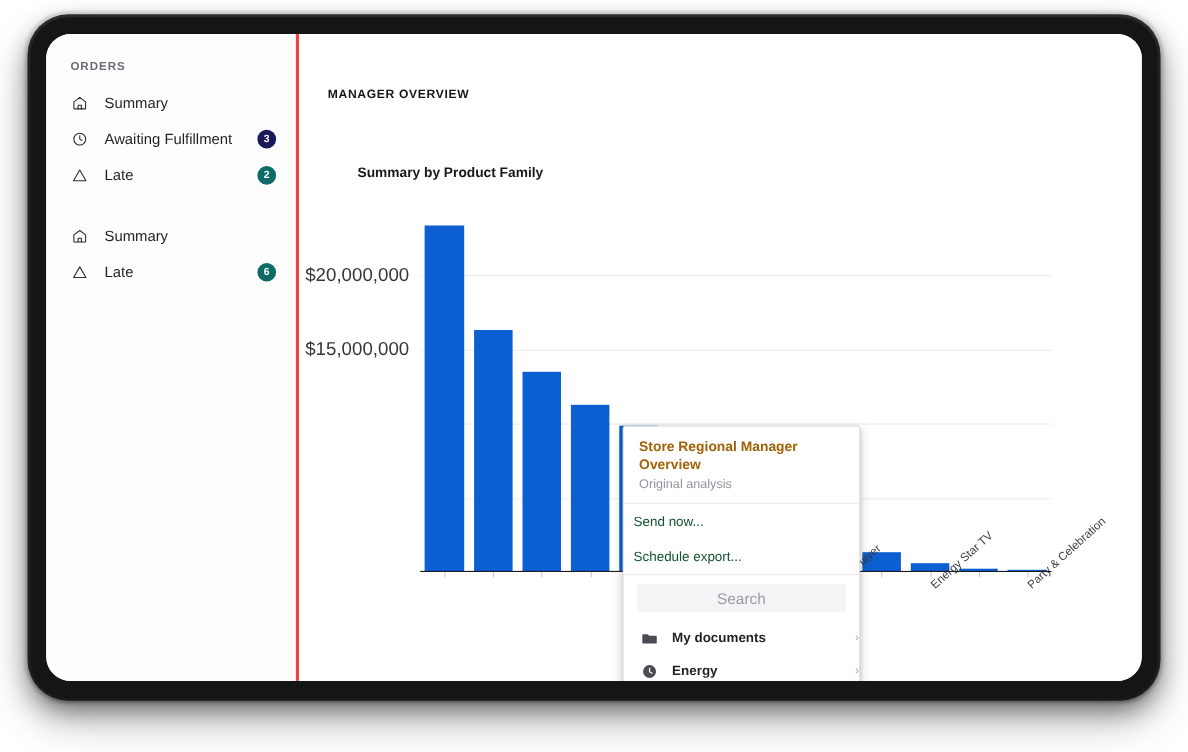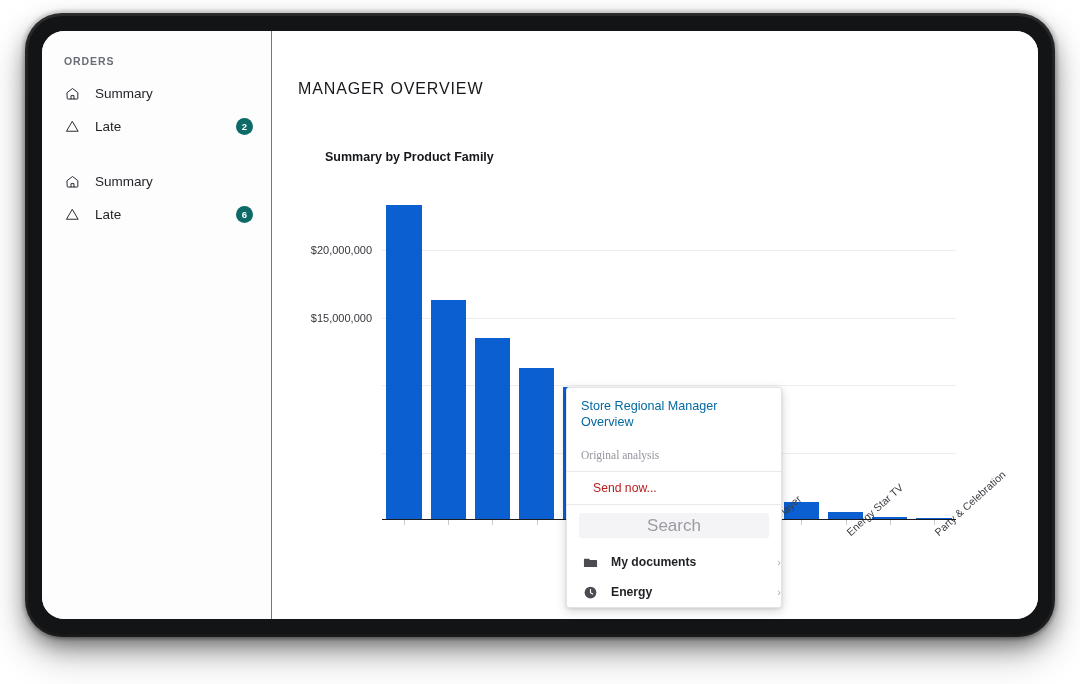"ORDERS" #sidebar { border-right: 1px solid #ef4444 -> 3px solid #ef4444 }
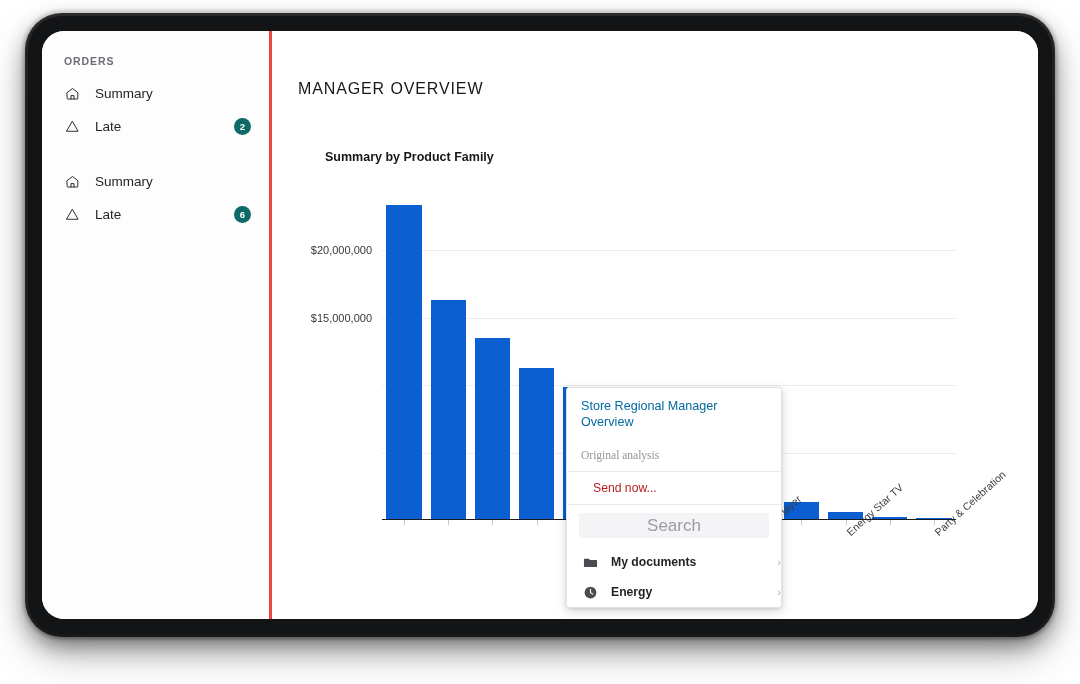"MANAGER OVERVIEW" #page-title { font-size: 16px -> 11px; font-weight: 400 -> 700 }
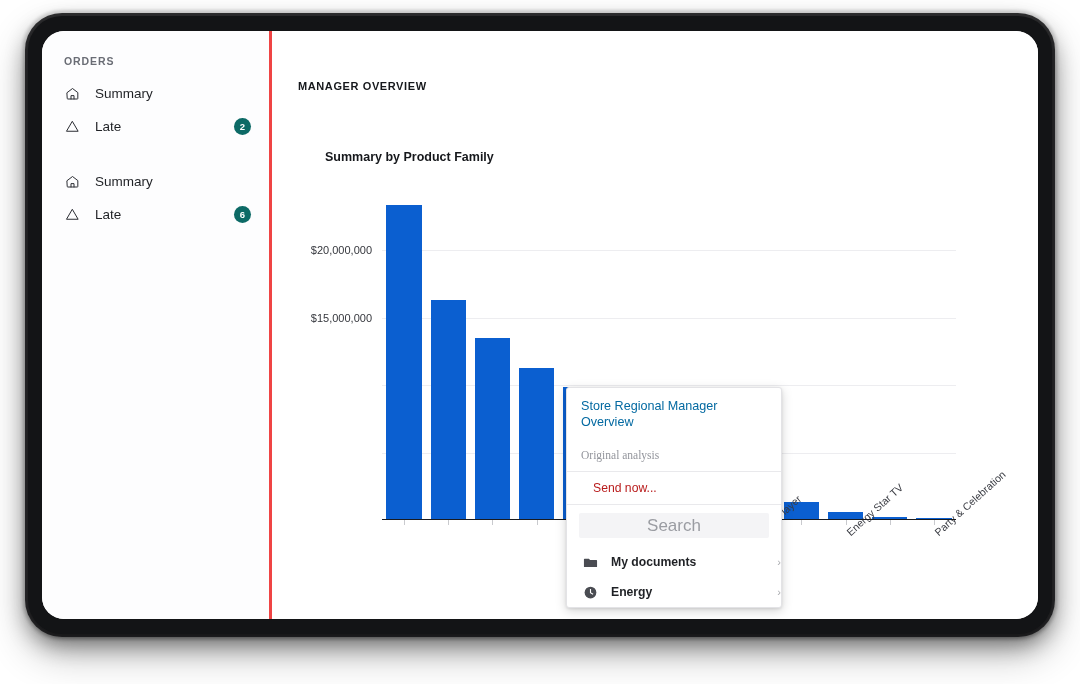"Awaiting Fulfillment" div.nav-item { html: none -> <div> <span> <svg> <circle></circle> <path></path> </svg> </span> <span>Awaiting Fulfillment</span> <span>3</span> </div> }
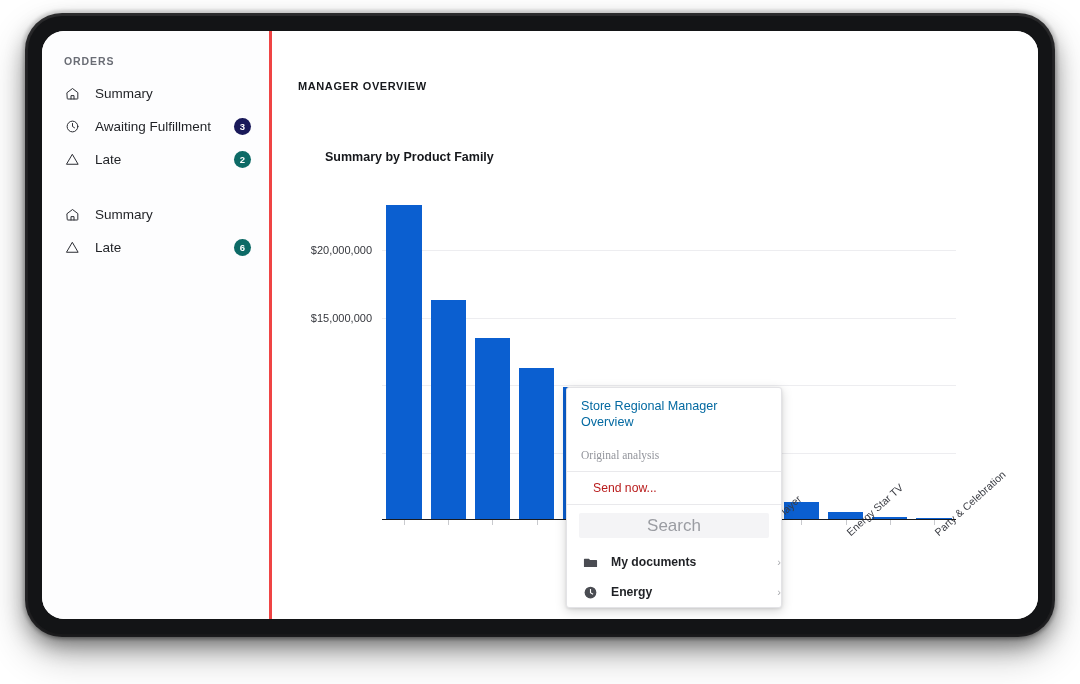"$20,000,000" .ytick { font-size: 11px -> 17px }
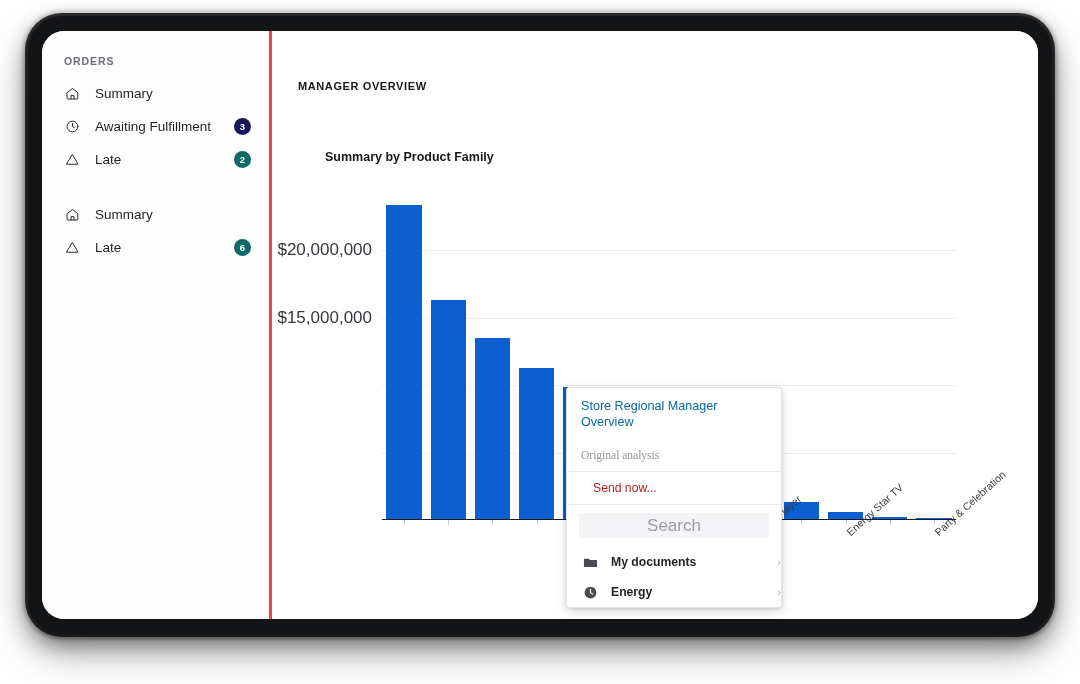"Store Regional Manager Overview" #menu-heading { color: #0369a1 -> #a16207; font-weight: 400 -> 700 }
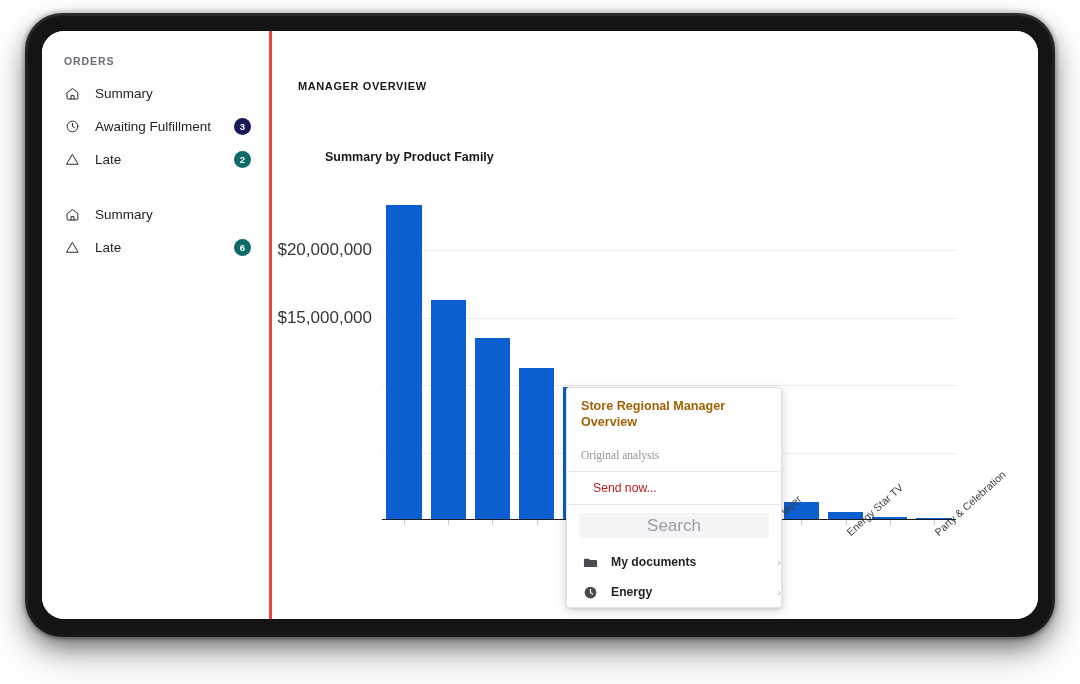"Original analysis" #menu-subheading { font-family: Liberation Serif, serif -> none; margin-top: 19px -> 5px }
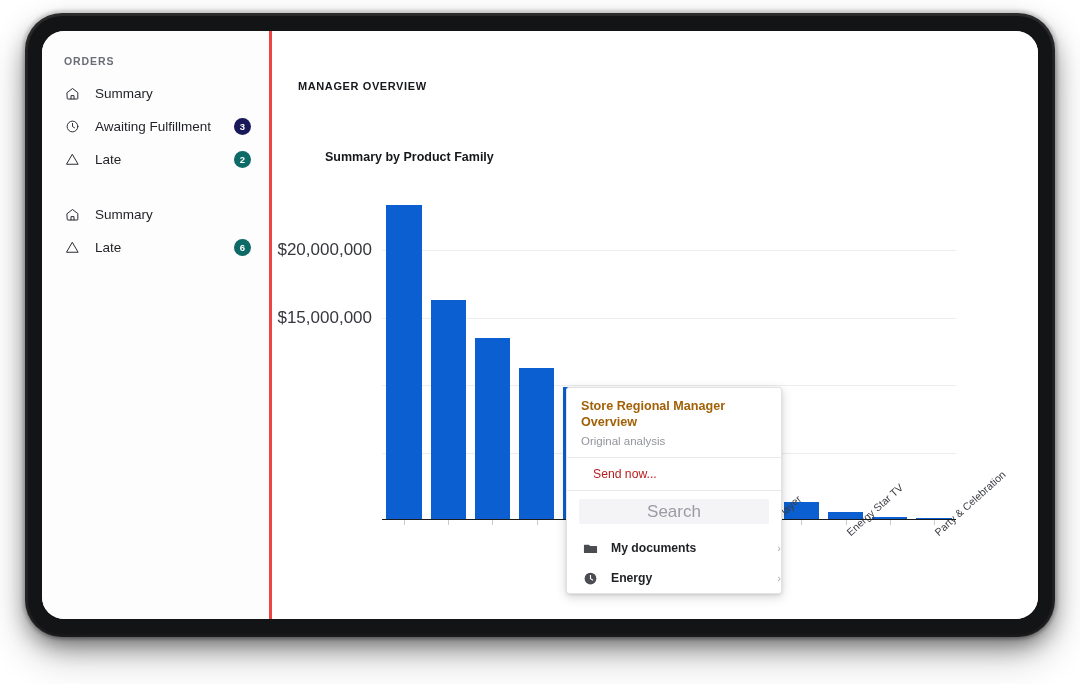"Send now..." .menu-action { color: #b91c1c -> #14532d; padding: 9px 26px -> 9px 9px }
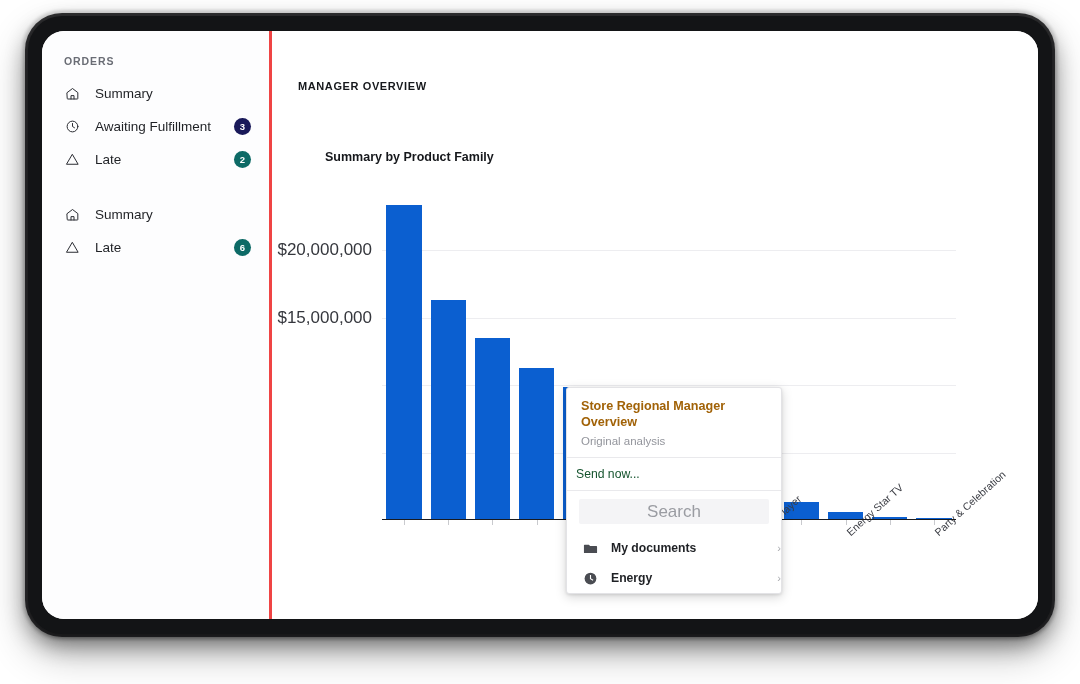"Schedule export..." div.menu-action { html: none -> <div>Schedule export...</div> }
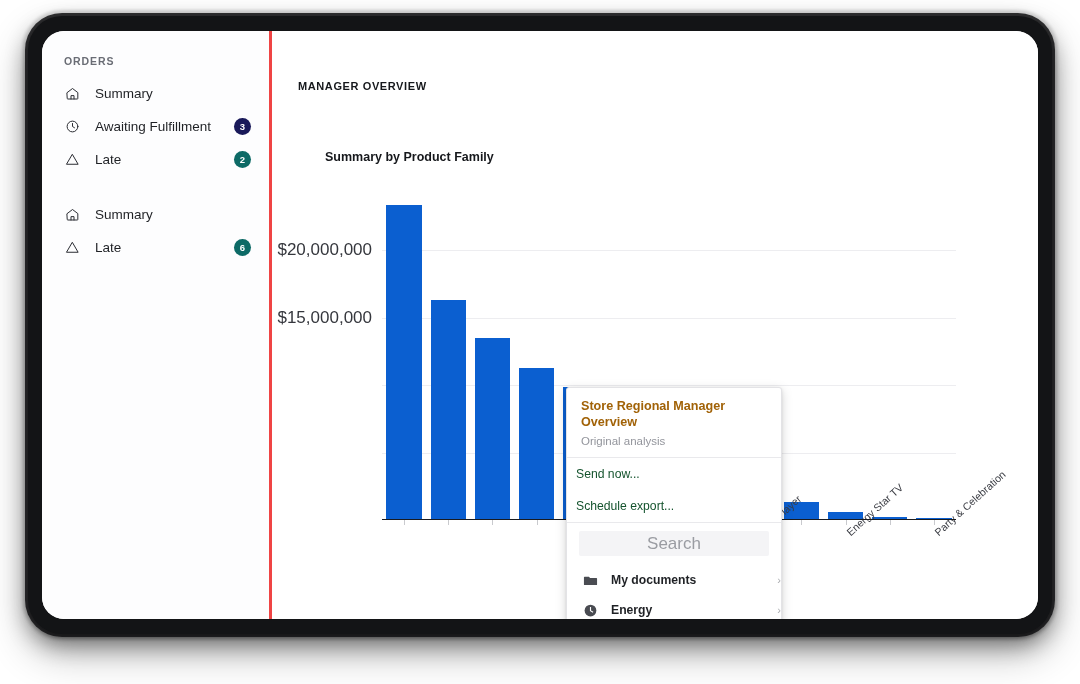"Search" #menu-search { font-size: 17px -> 14px }
